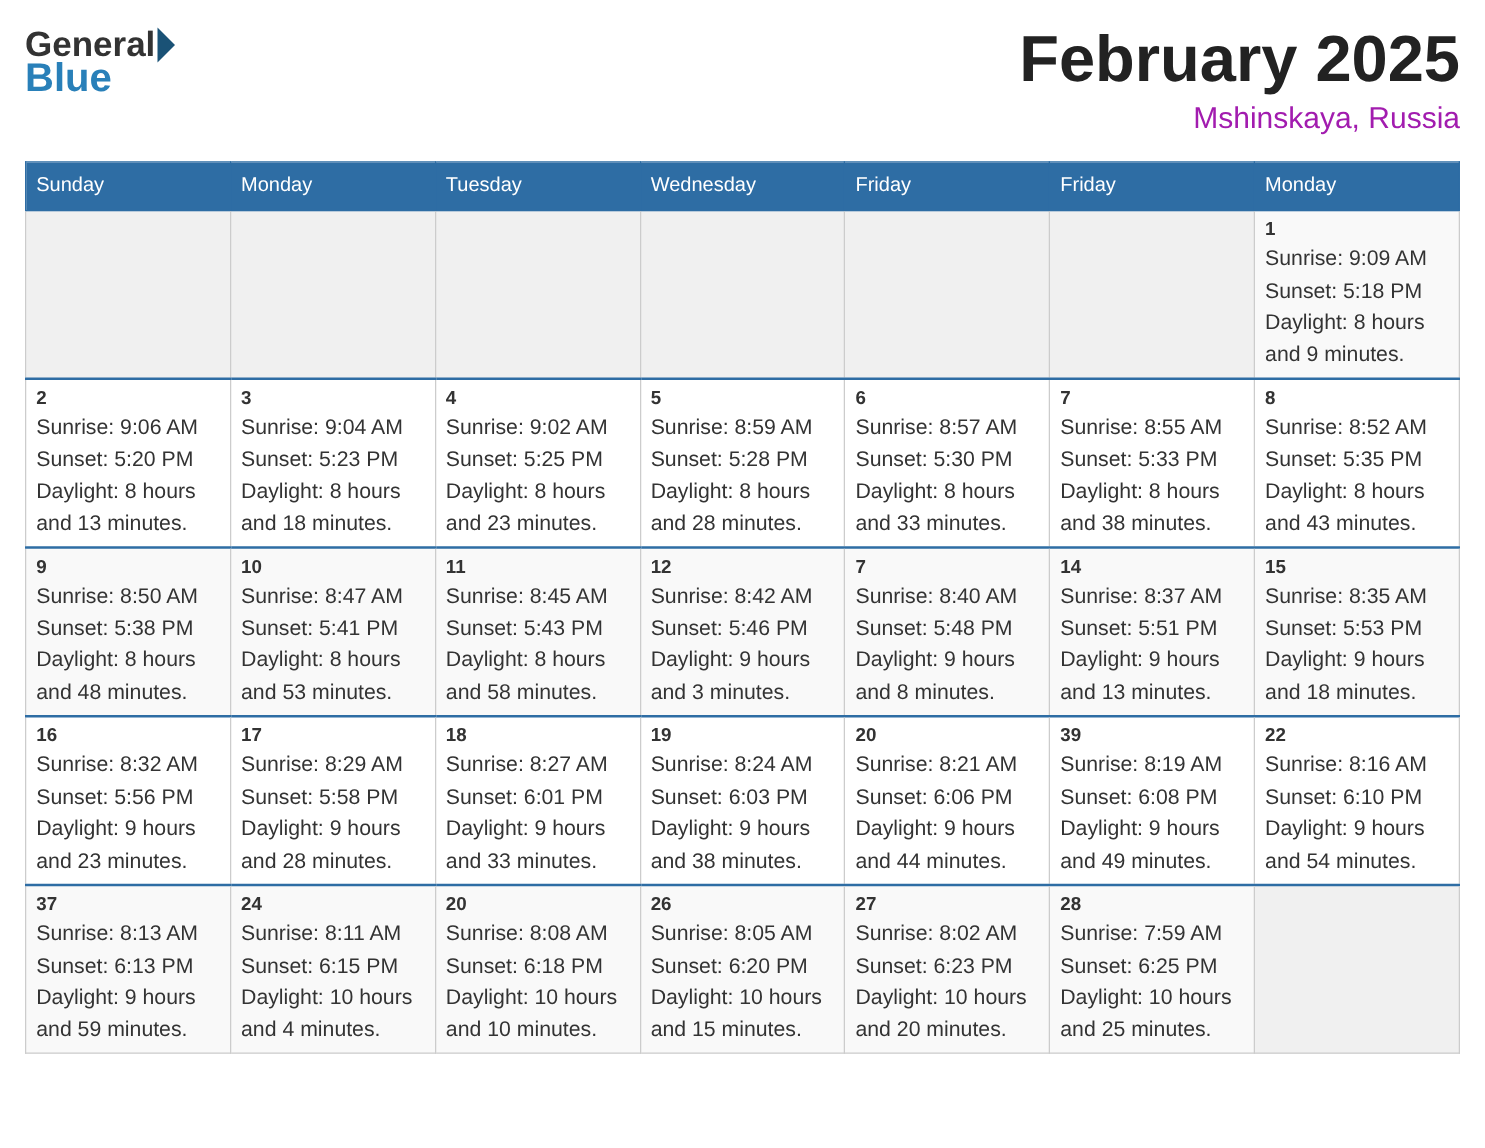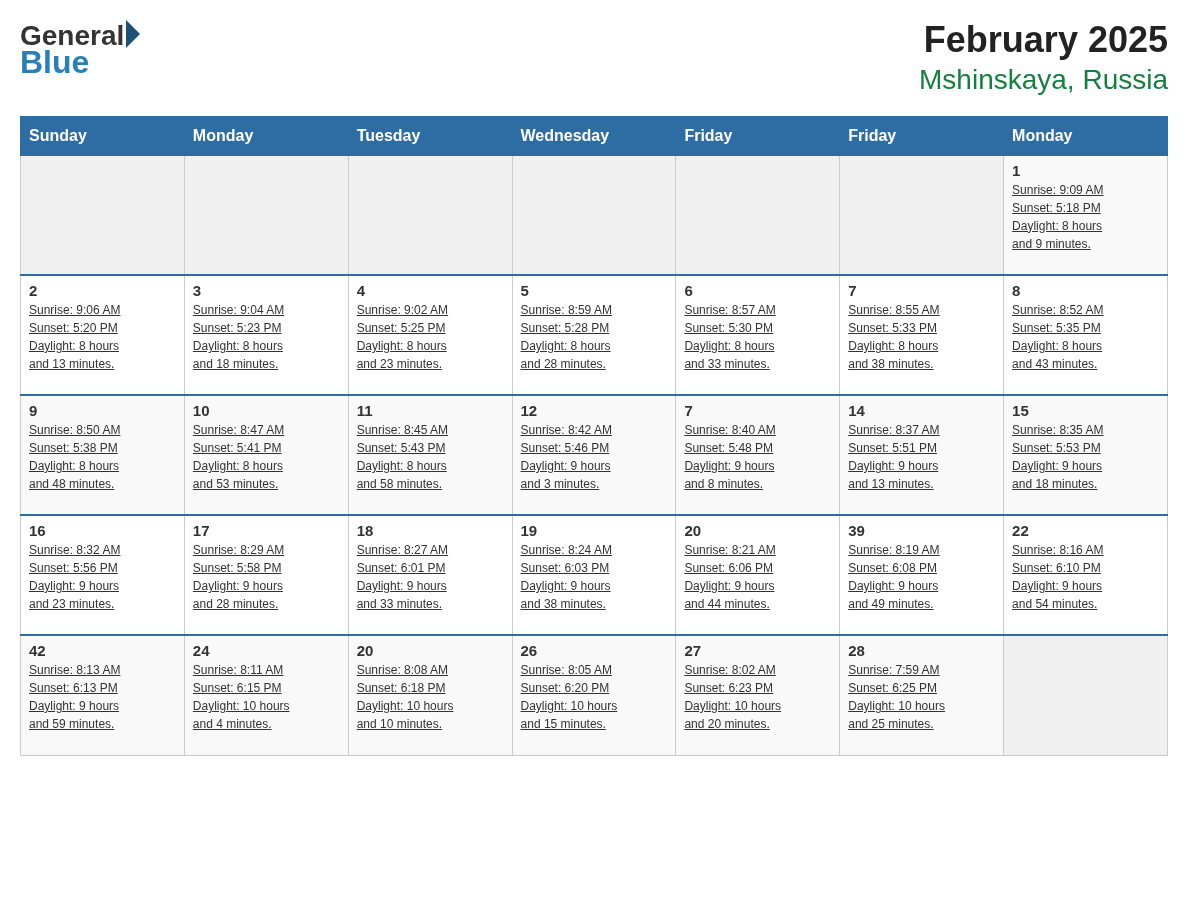"General" .logo-general { align-items: flex-start -> center }
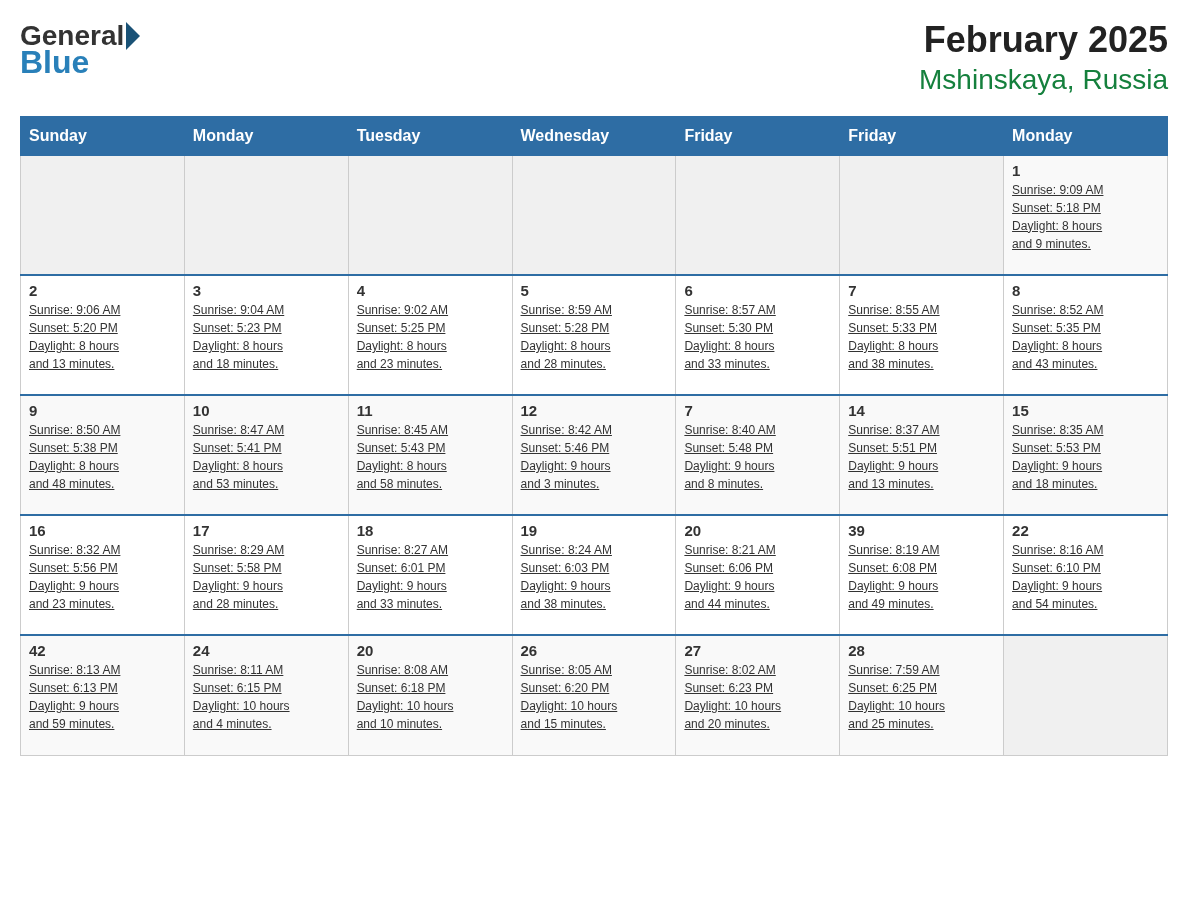"February 2025" .month-title { font-size: 36px -> 52px }
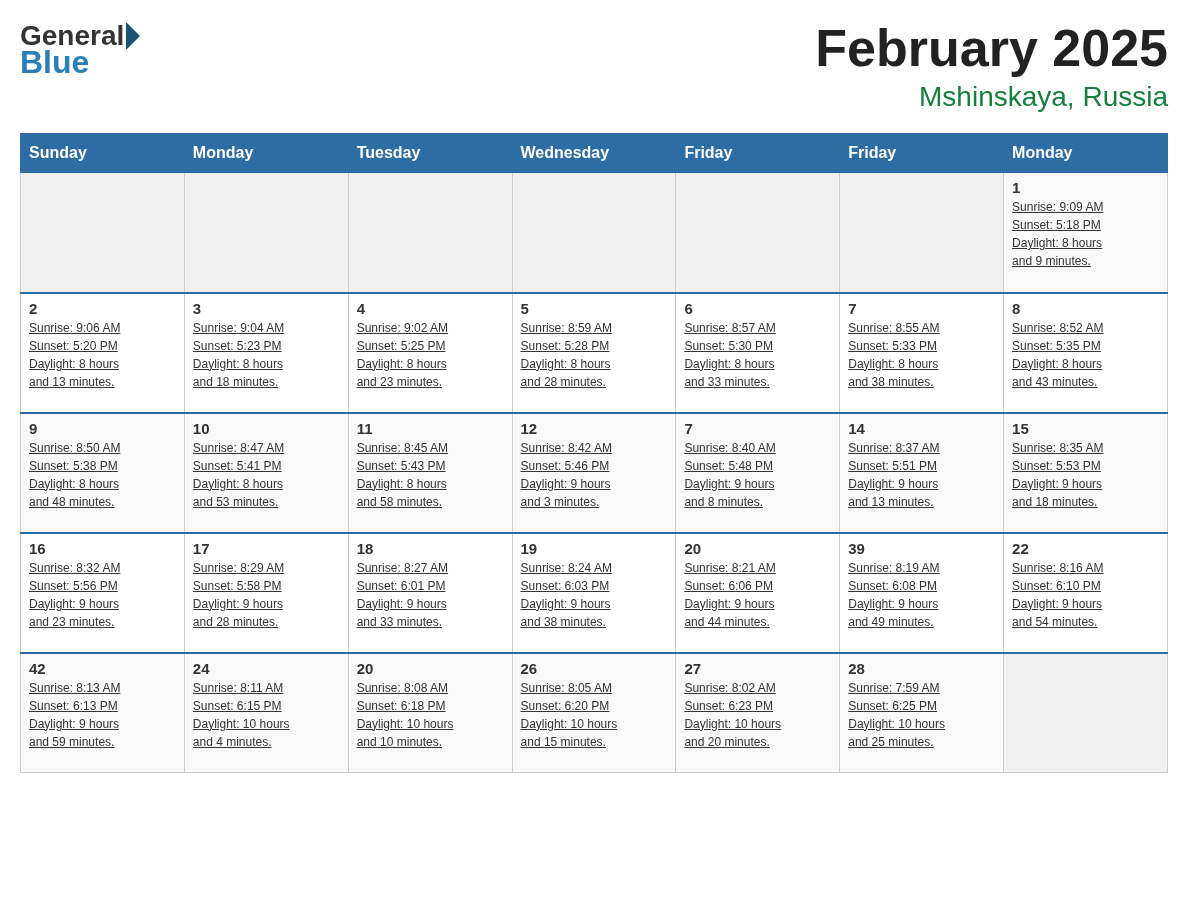"Mshinskaya, Russia" .location { color: #15803d -> #a21caf; font-size: 28px -> 24px }
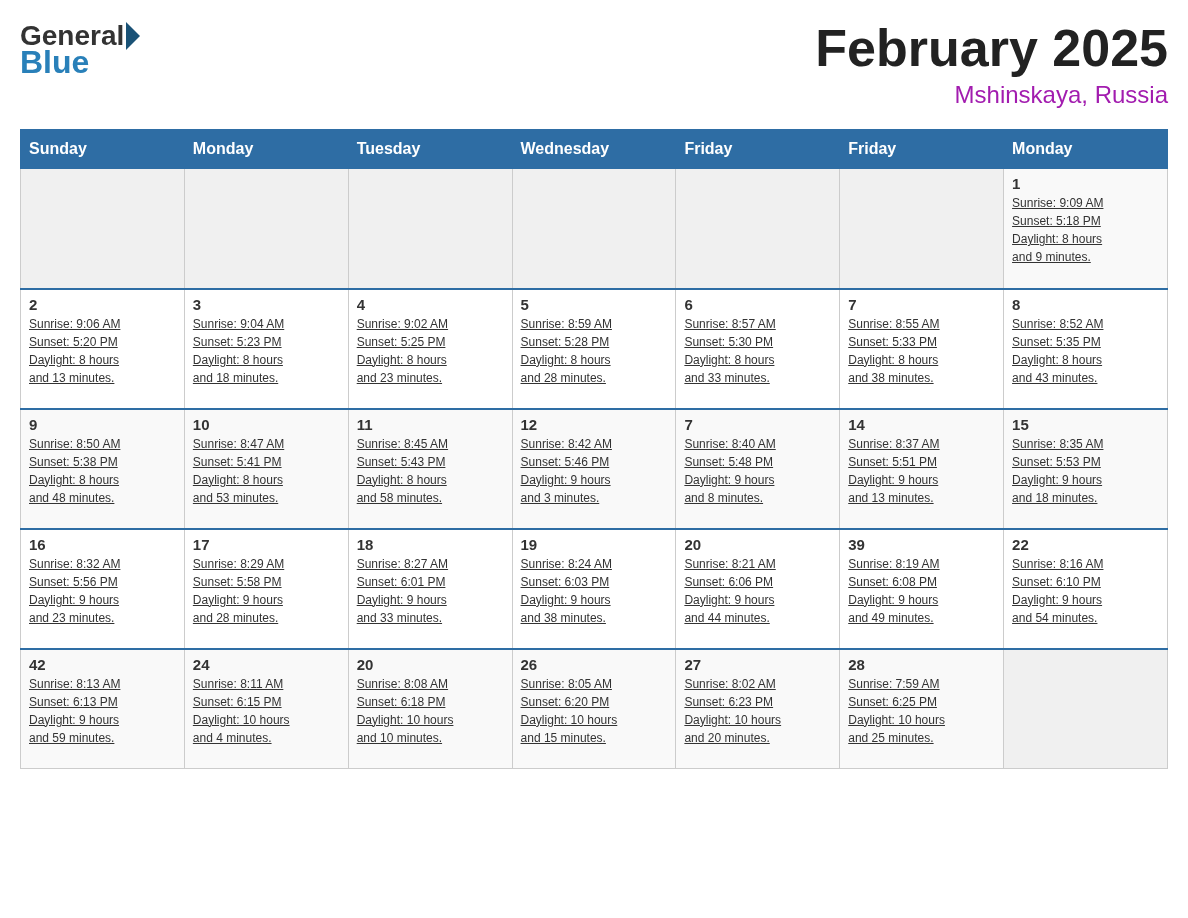"Sunday" .calendar th { font-weight: bold -> normal }
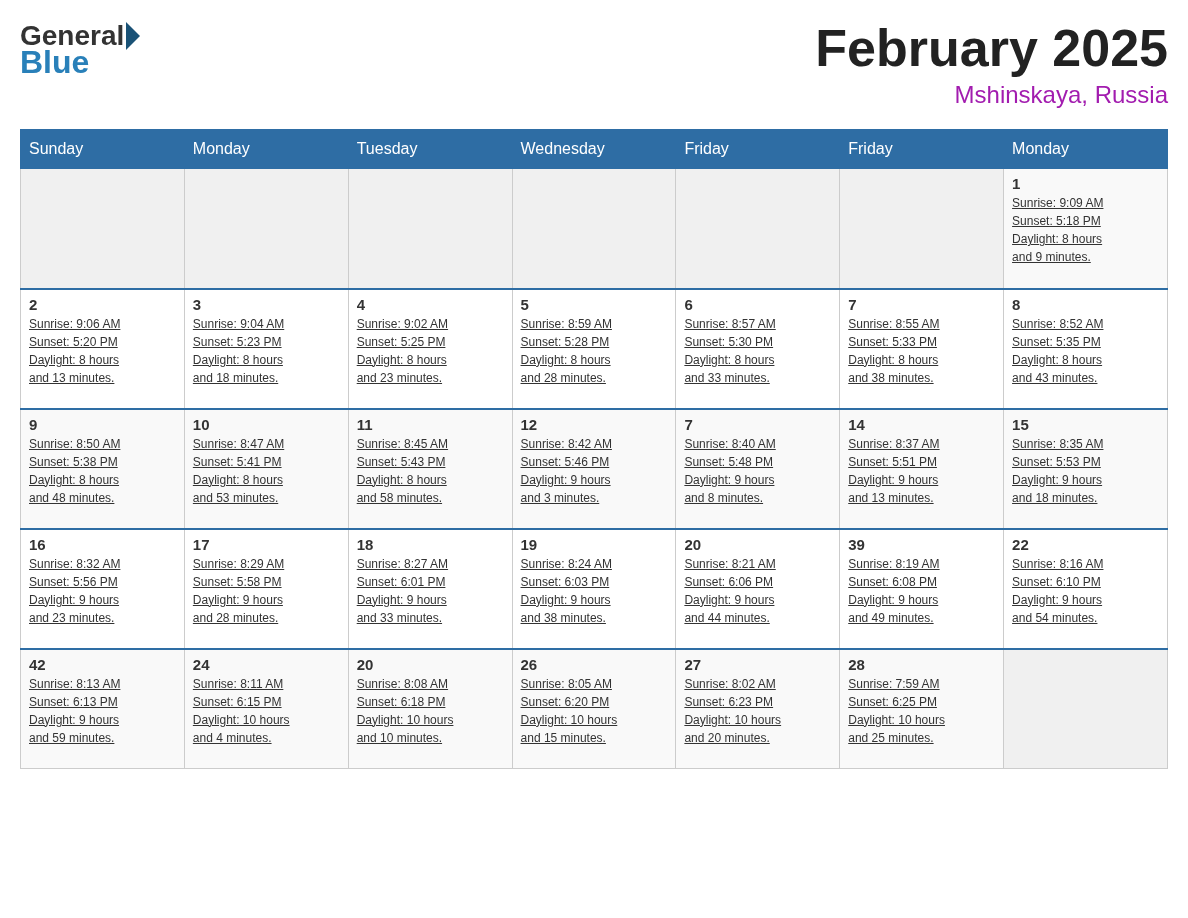"Sunrise: 9:09 AM" .day-info { font-size: 12px -> 17px; text-decoration: underline -> none }
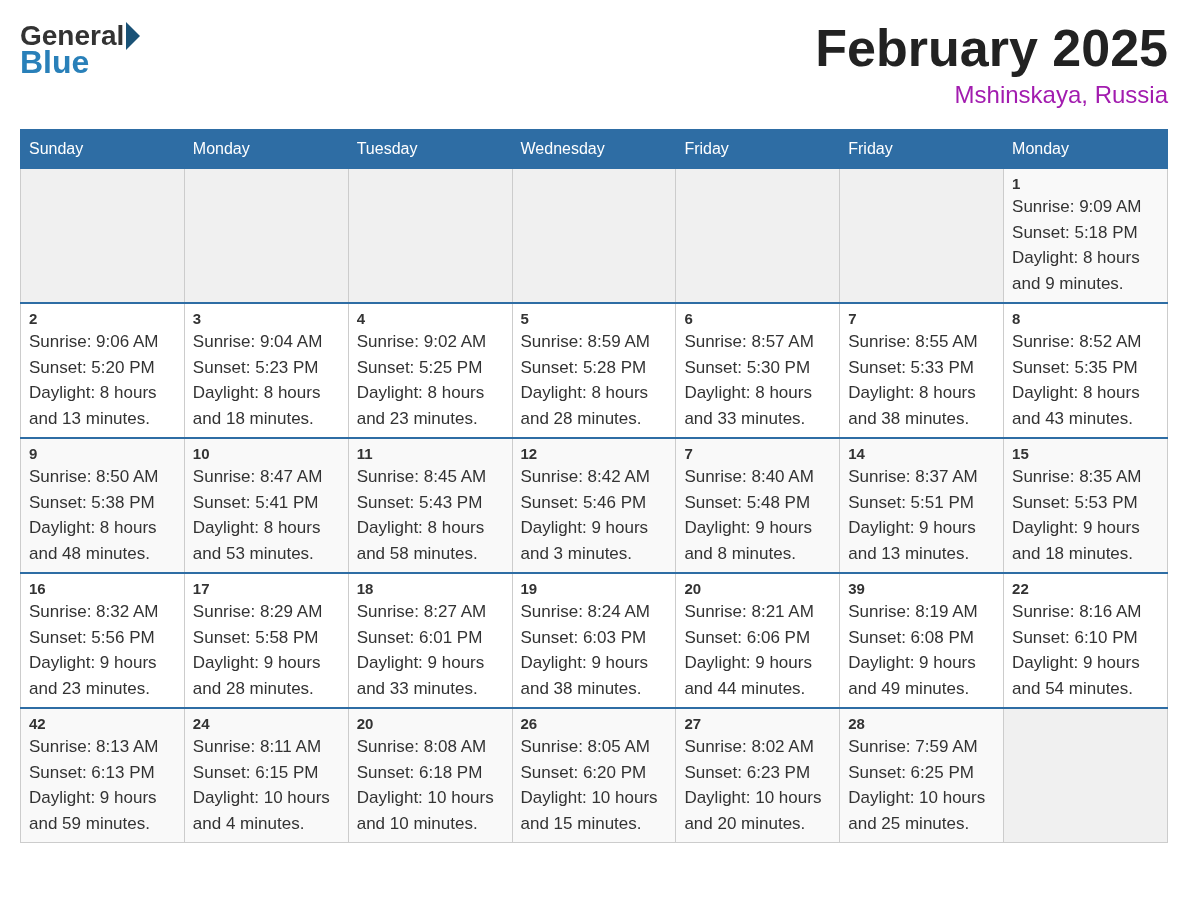"42" span.day-num { text: 42 -> 37 }
